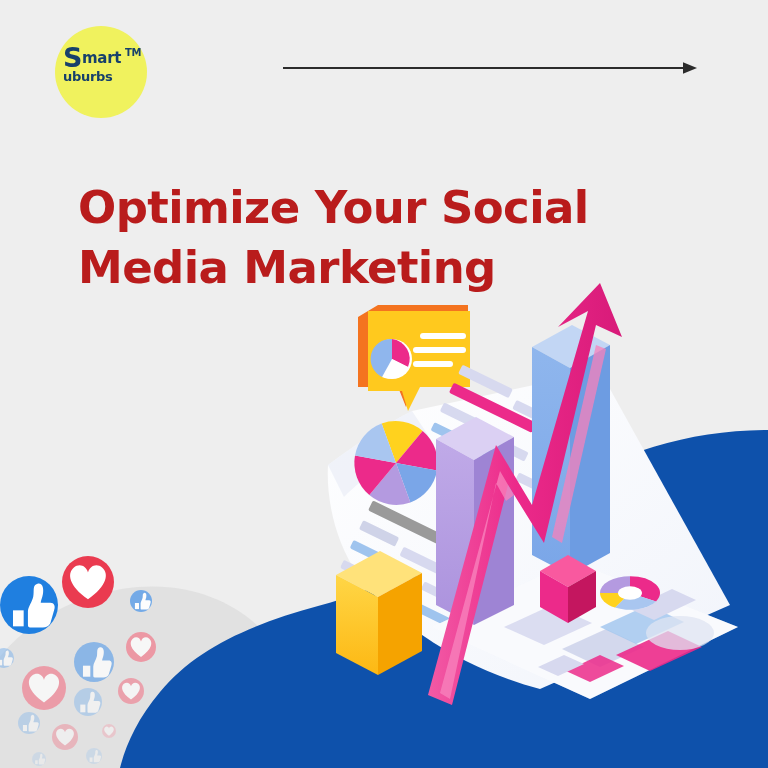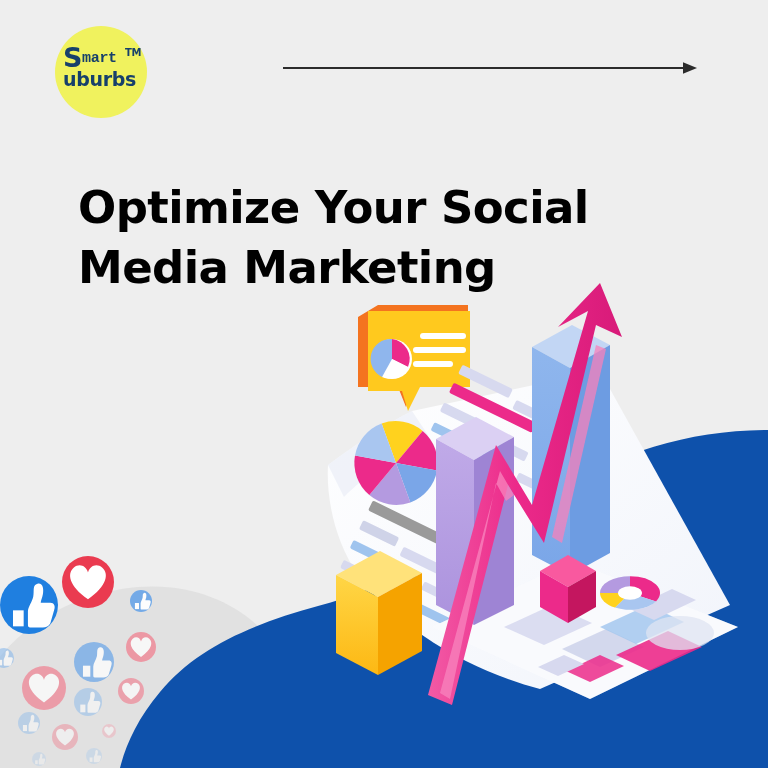"mart" .logo-mart { font-family: Liberation Mono, monospace -> none }
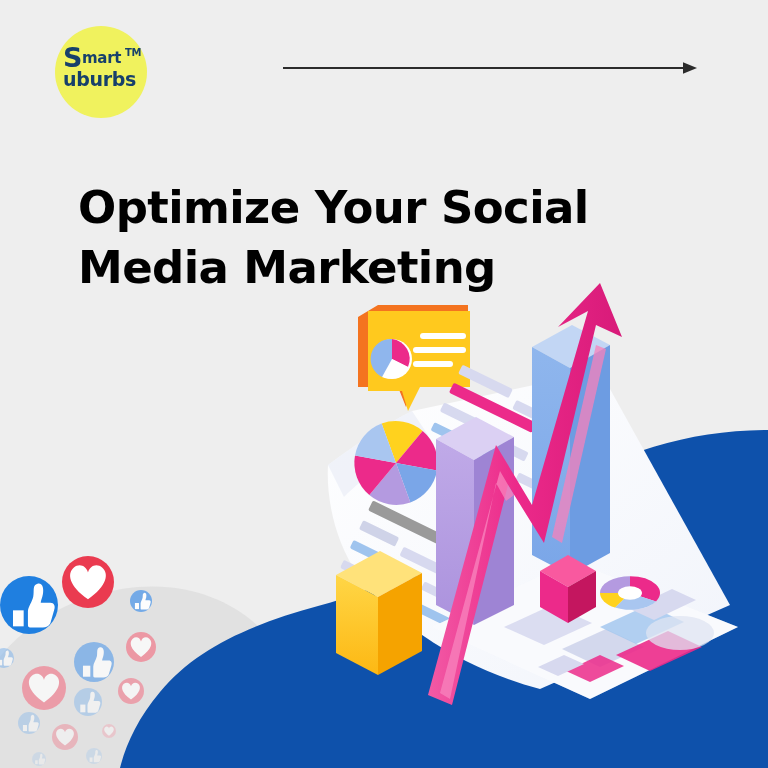"uburbs" .logo-line2 { font-size: 19px -> 13px }
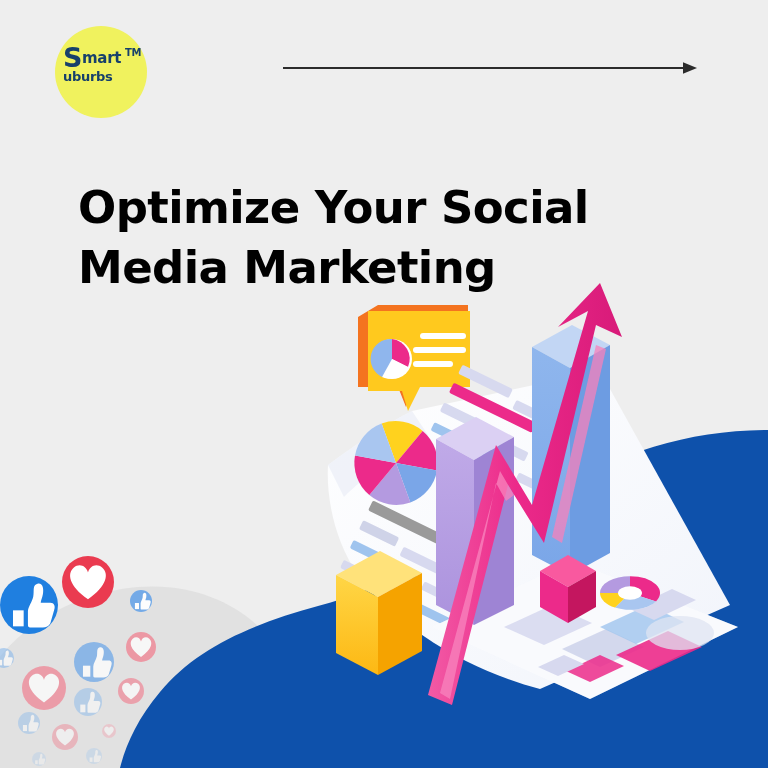"Optimize Your Social" .headline { color: #000000 -> #b91c1c }
